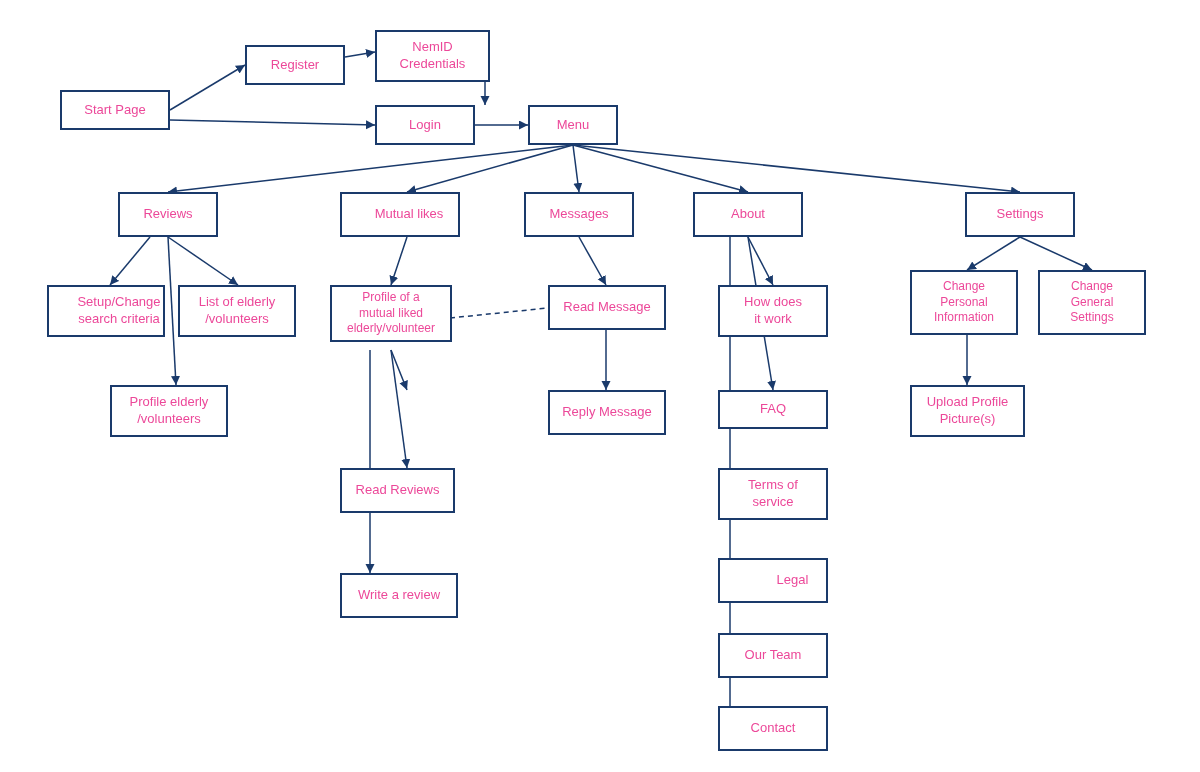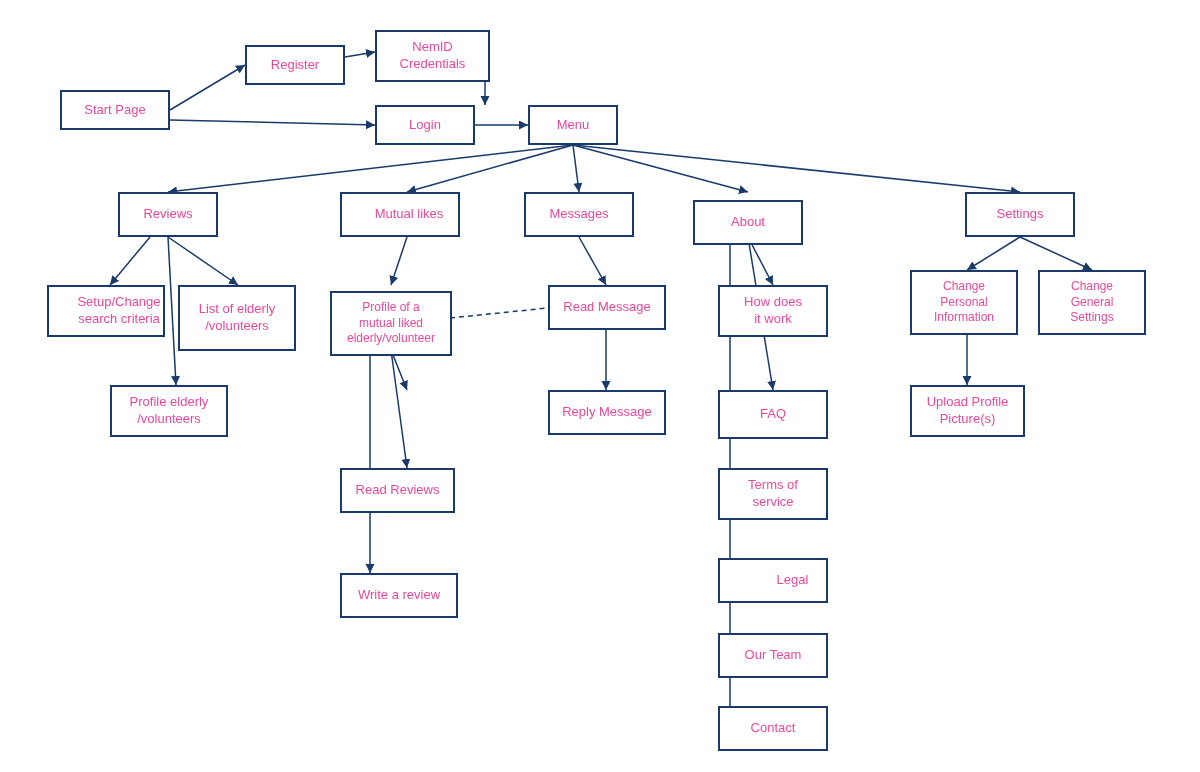"About" div.node { top: 200px -> 192px }
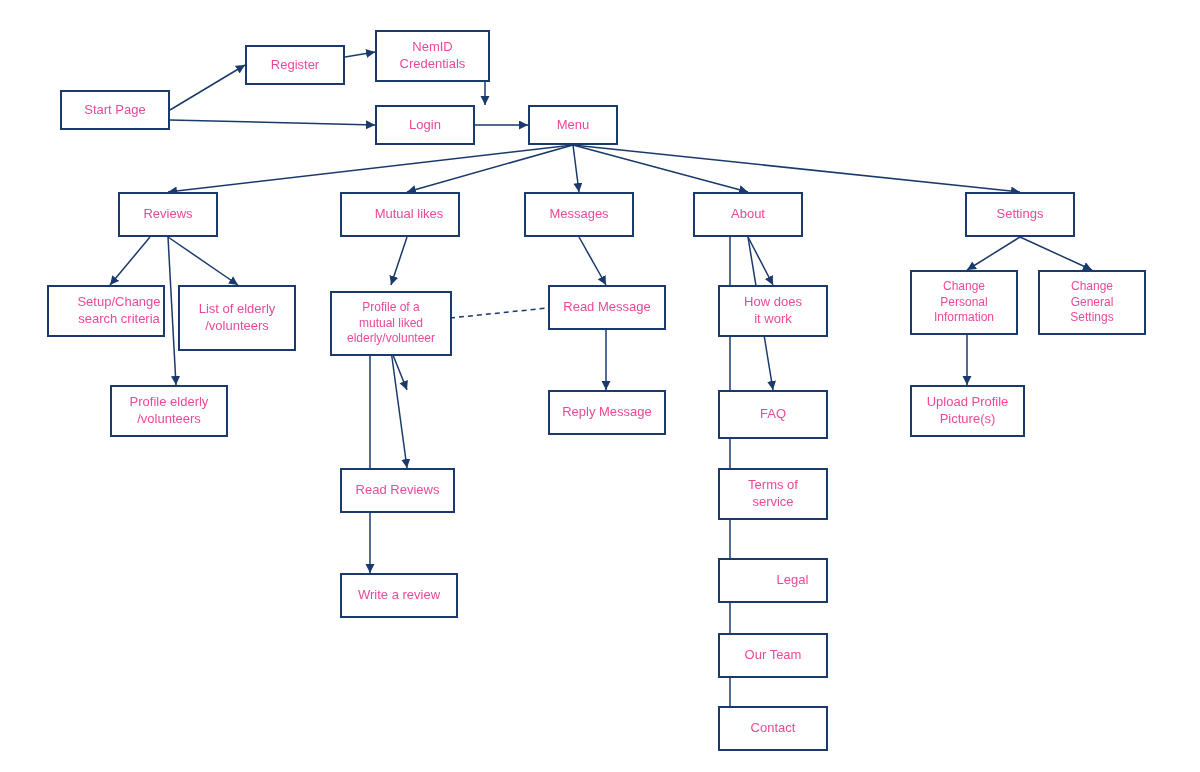"List of elderly" div.node { height: 66px -> 52px }
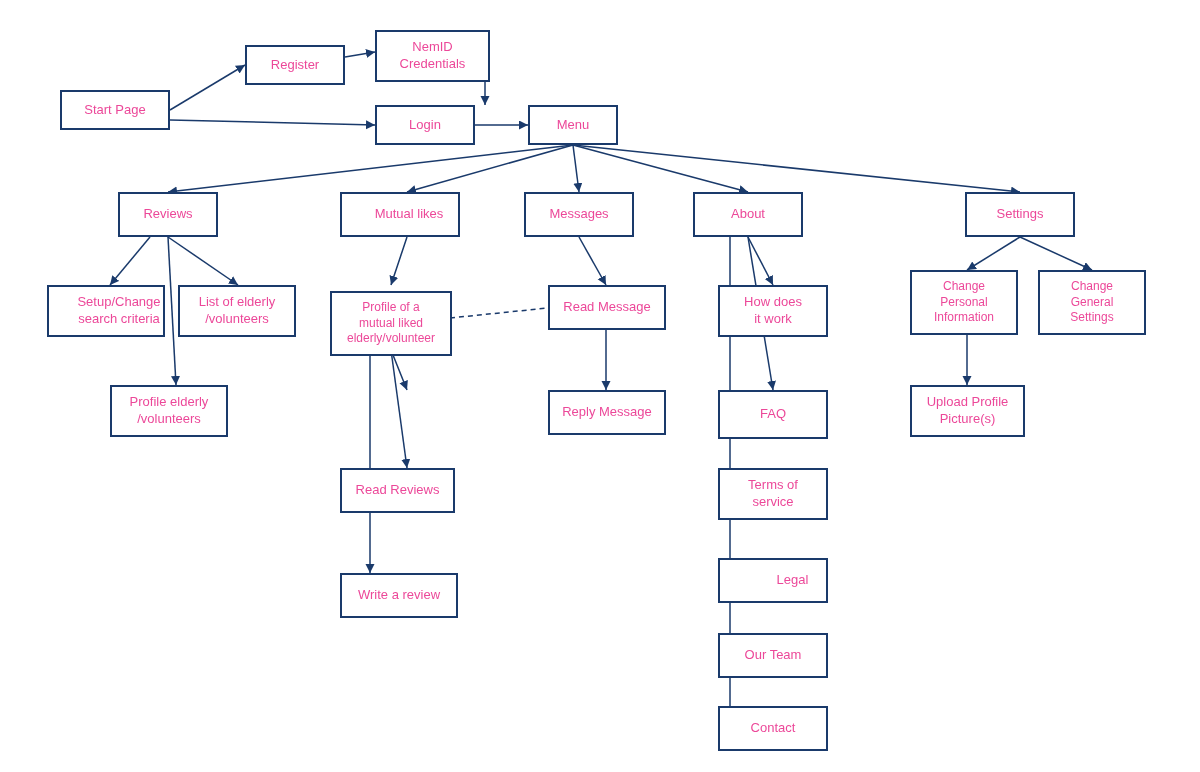"Profile of a" div.node { height: 65px -> 57px; top: 291px -> 285px }
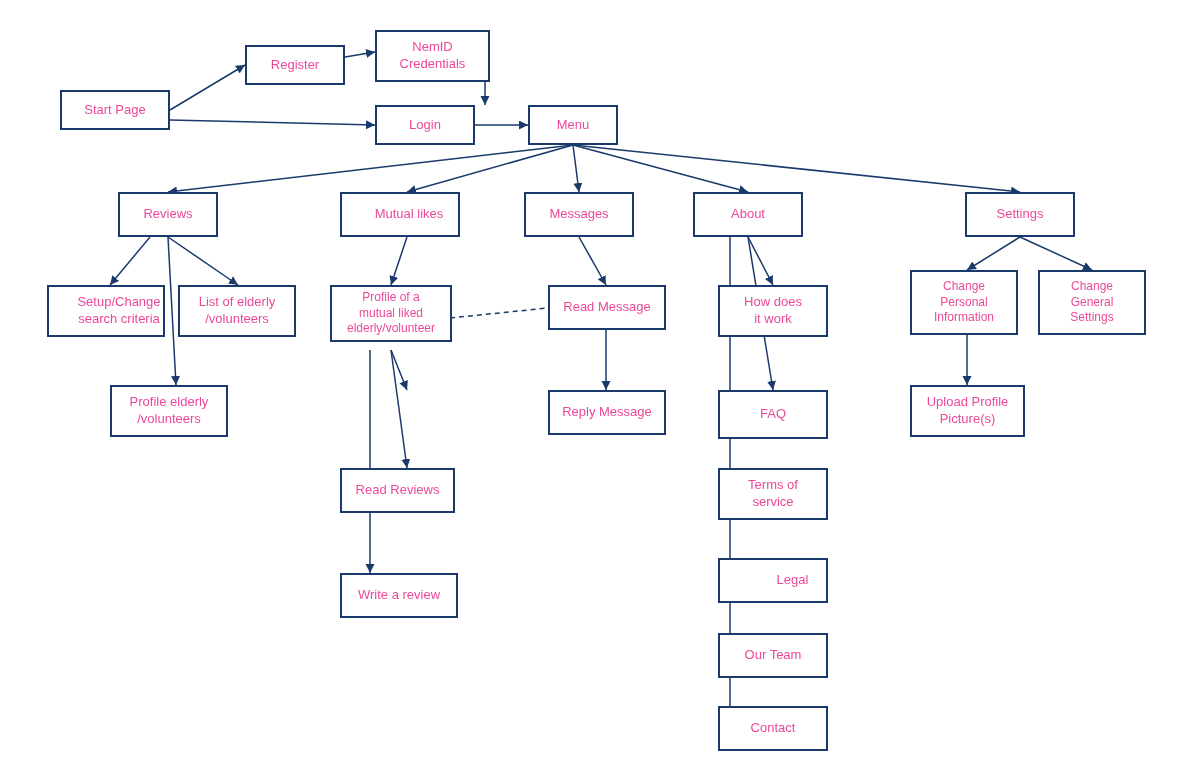"FAQ" div.node { height: 49px -> 39px }
